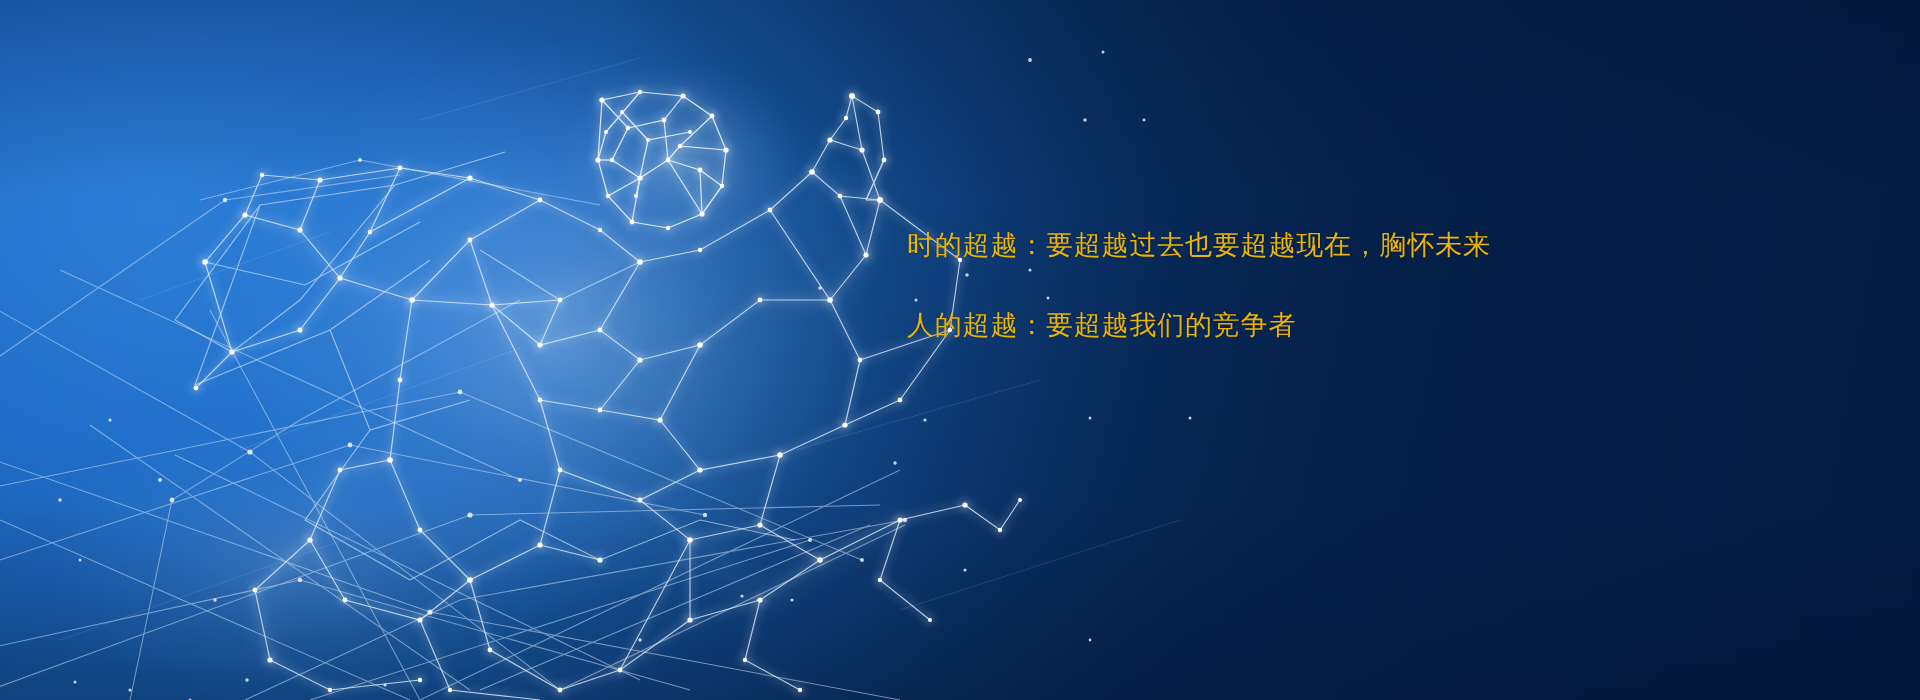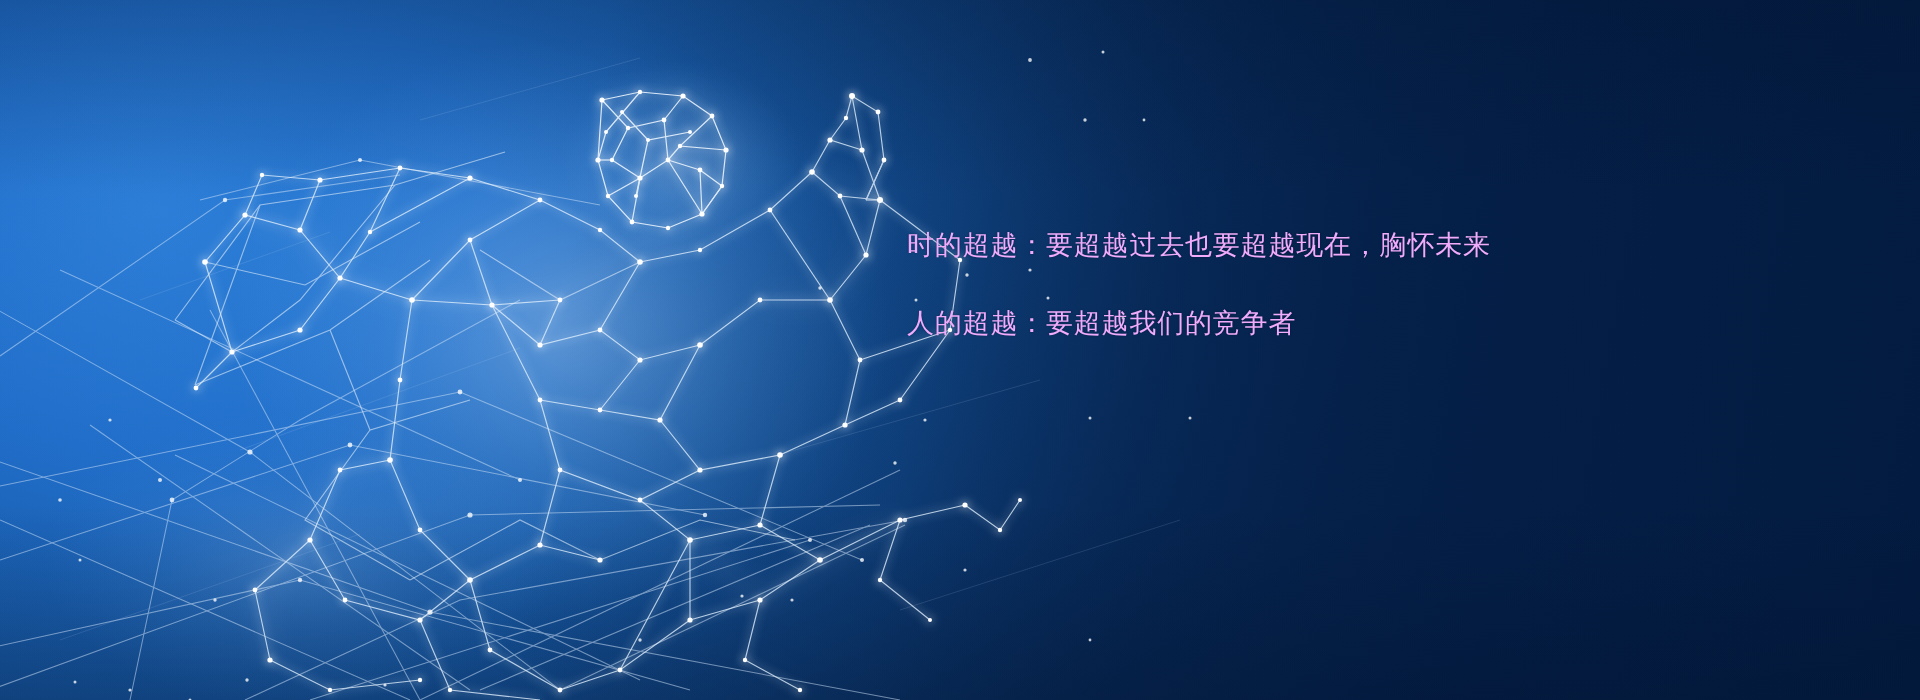"时的超越：要超越过去也要超越现在，胸怀未来" .text-line { color: #f0abfc -> #eab308 }
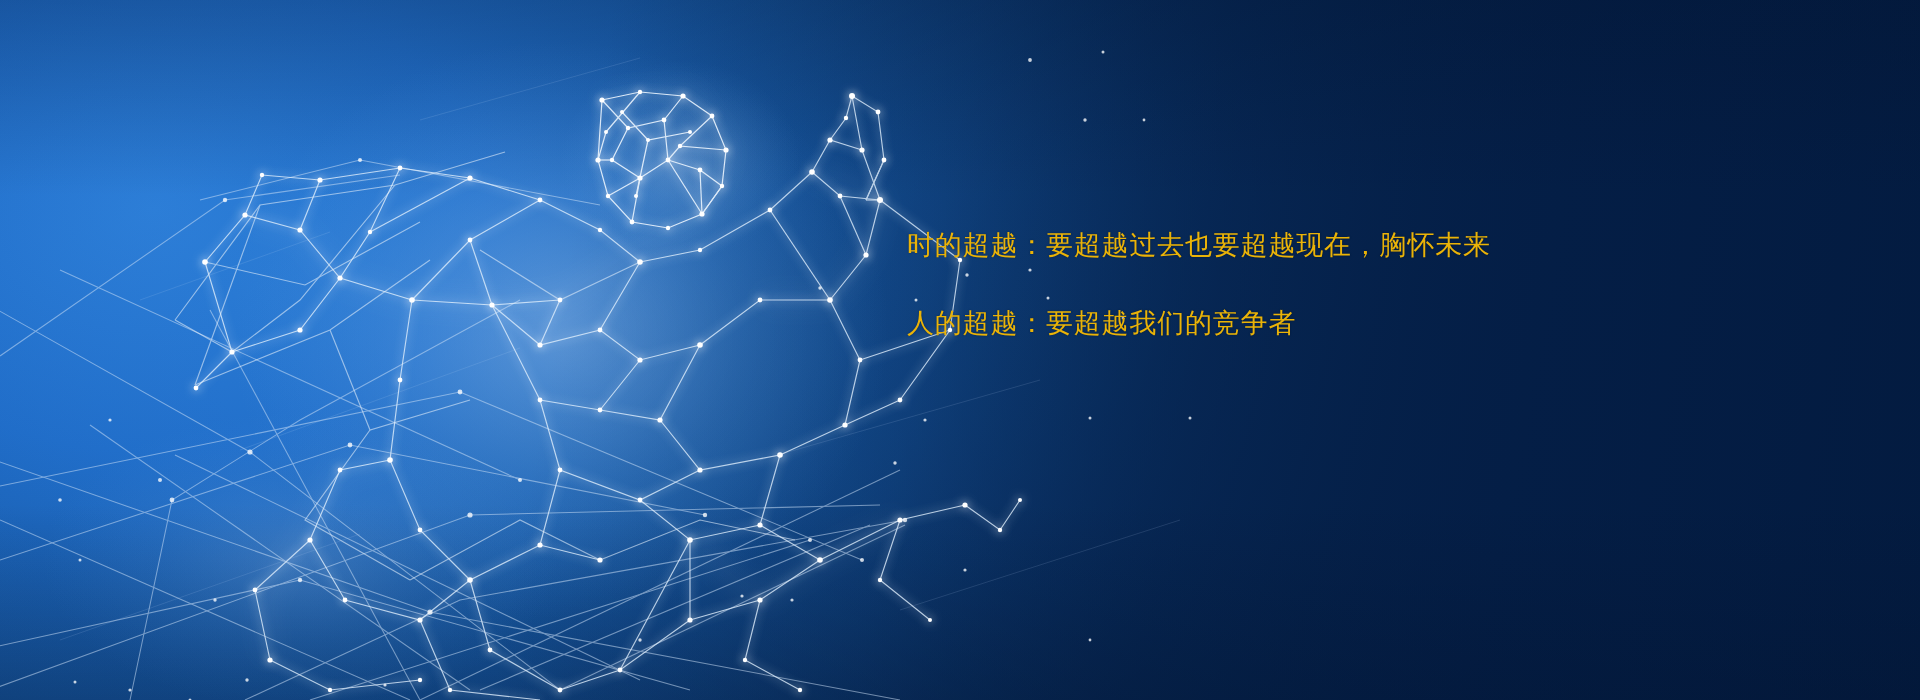"人的超越：要超越我们的竞争者" .text-line:last-child { font-family: Liberation Mono, monospace -> none }
